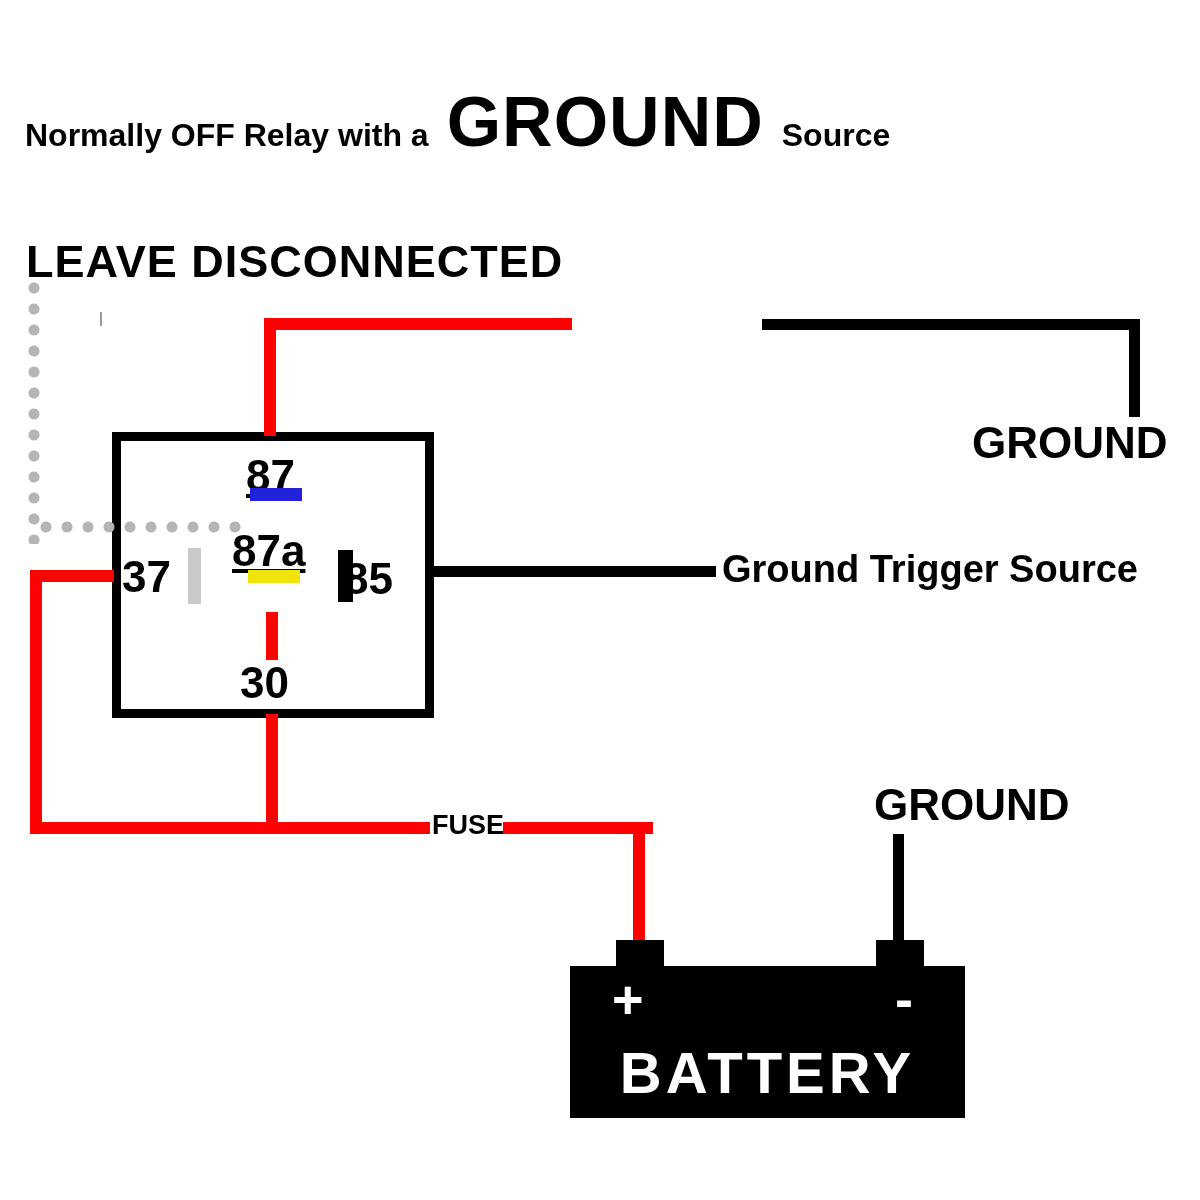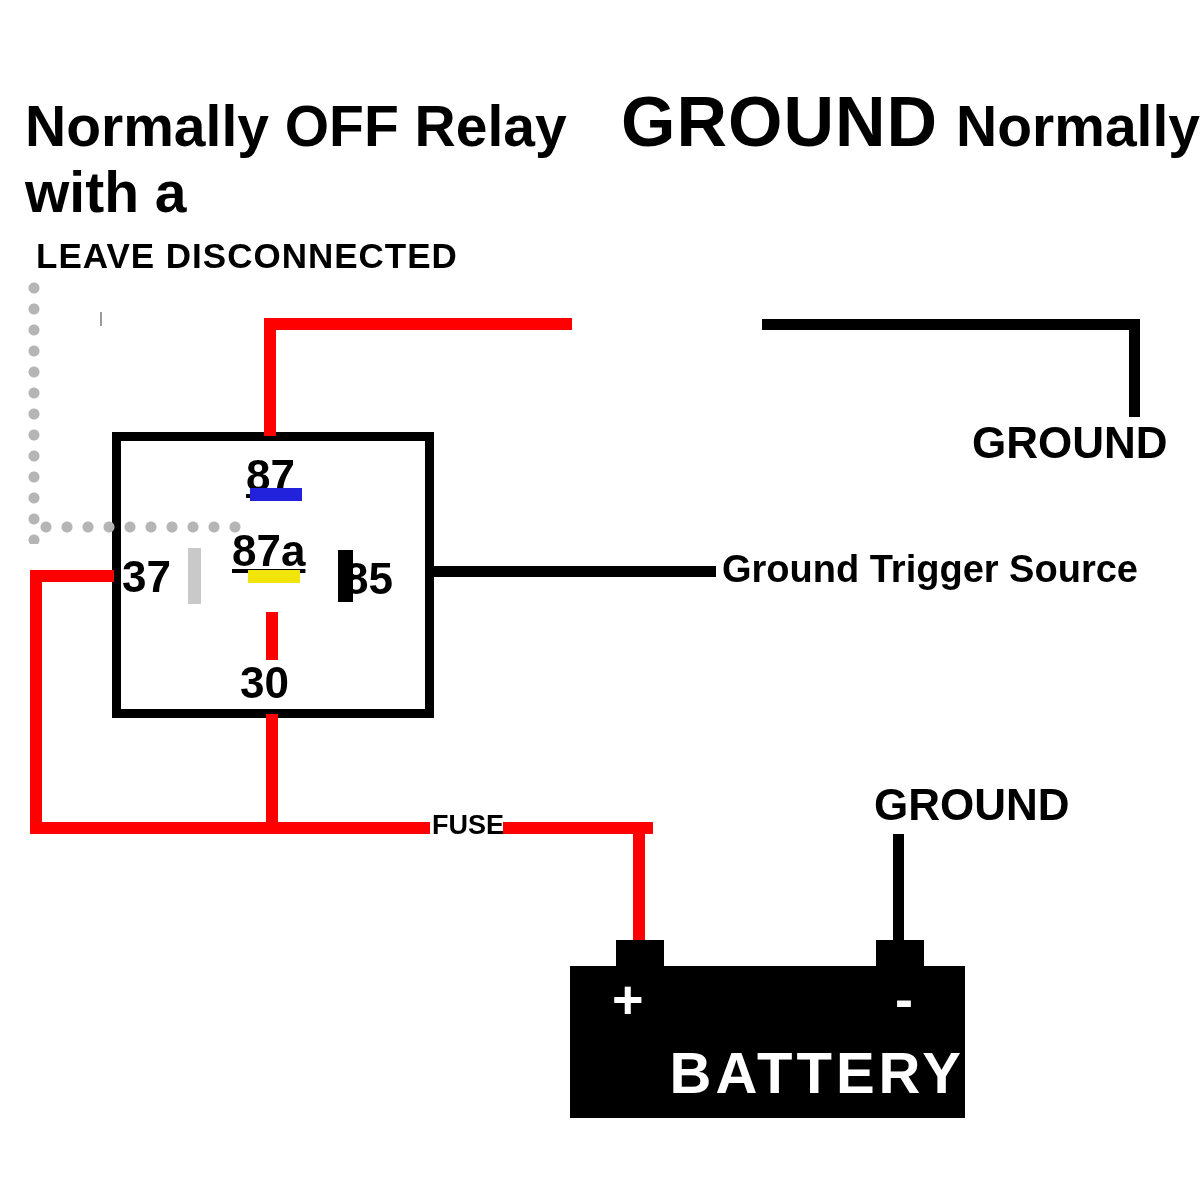"Normally OFF Relay with a" .title .t-norm { font-size: 57px -> 32px }
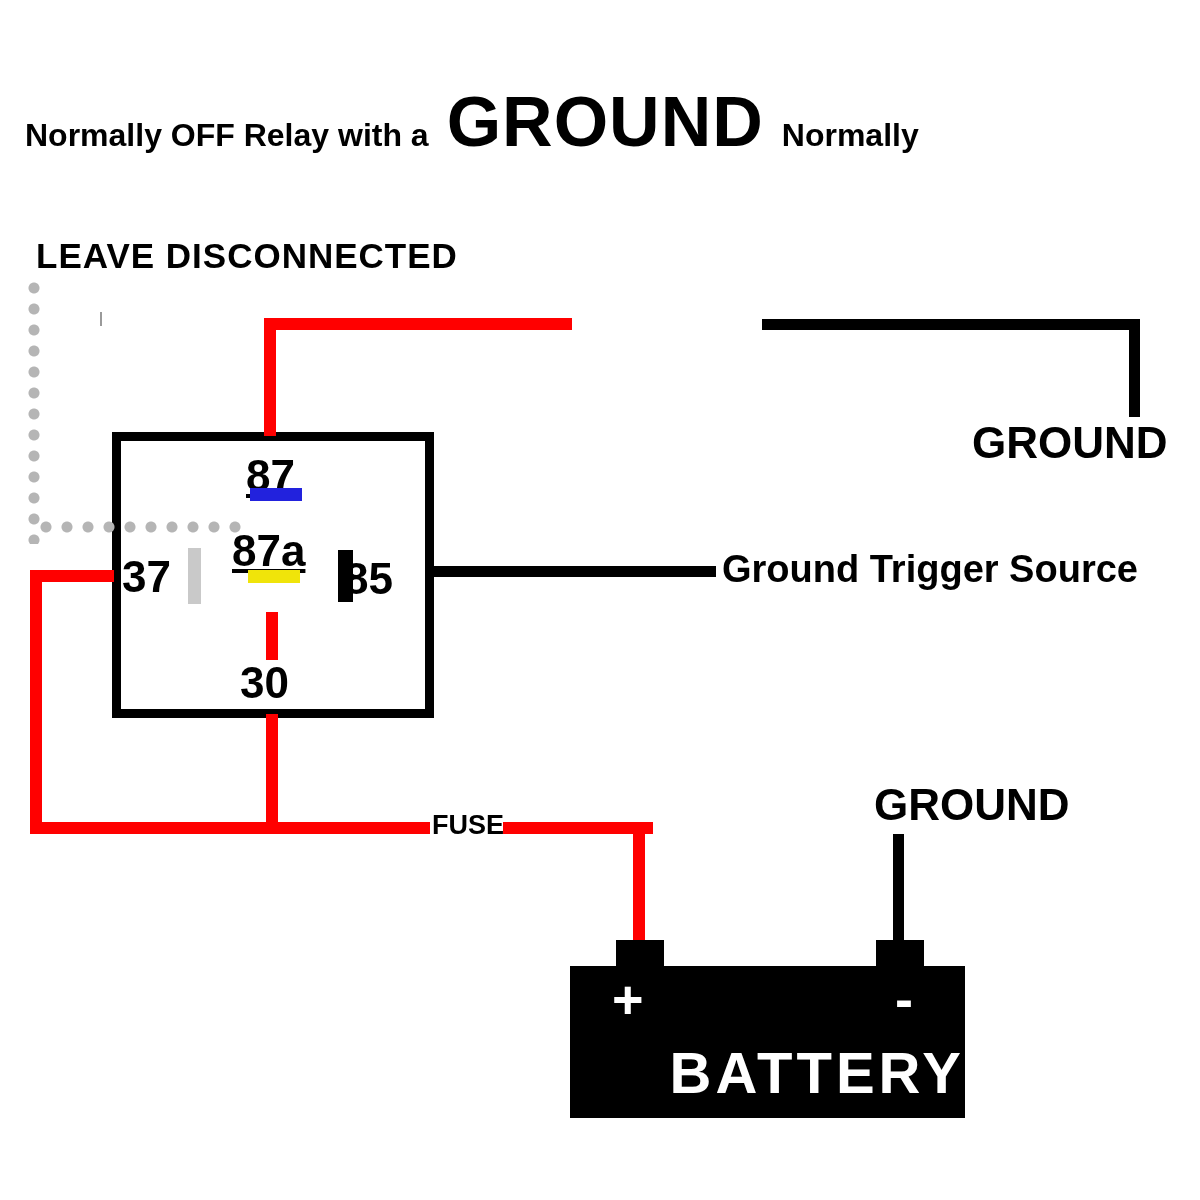"Normally" span.t-norm { text: Normally -> Source }
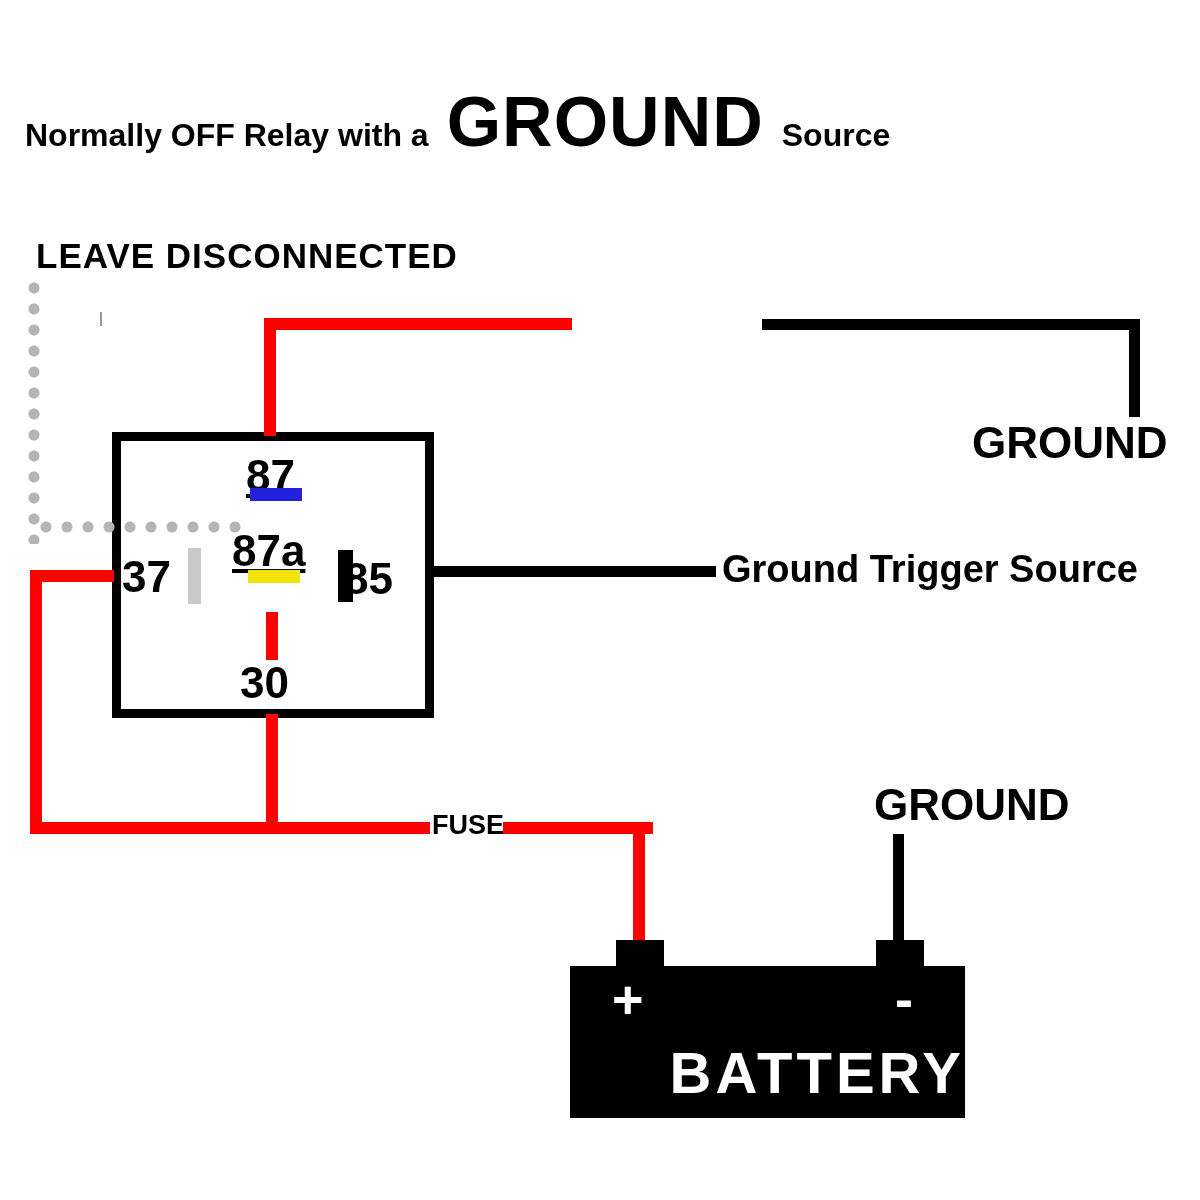"LEAVE DISCONNECTED" div.abs { font-size: 35px -> 45px; left: 36px -> 26px }
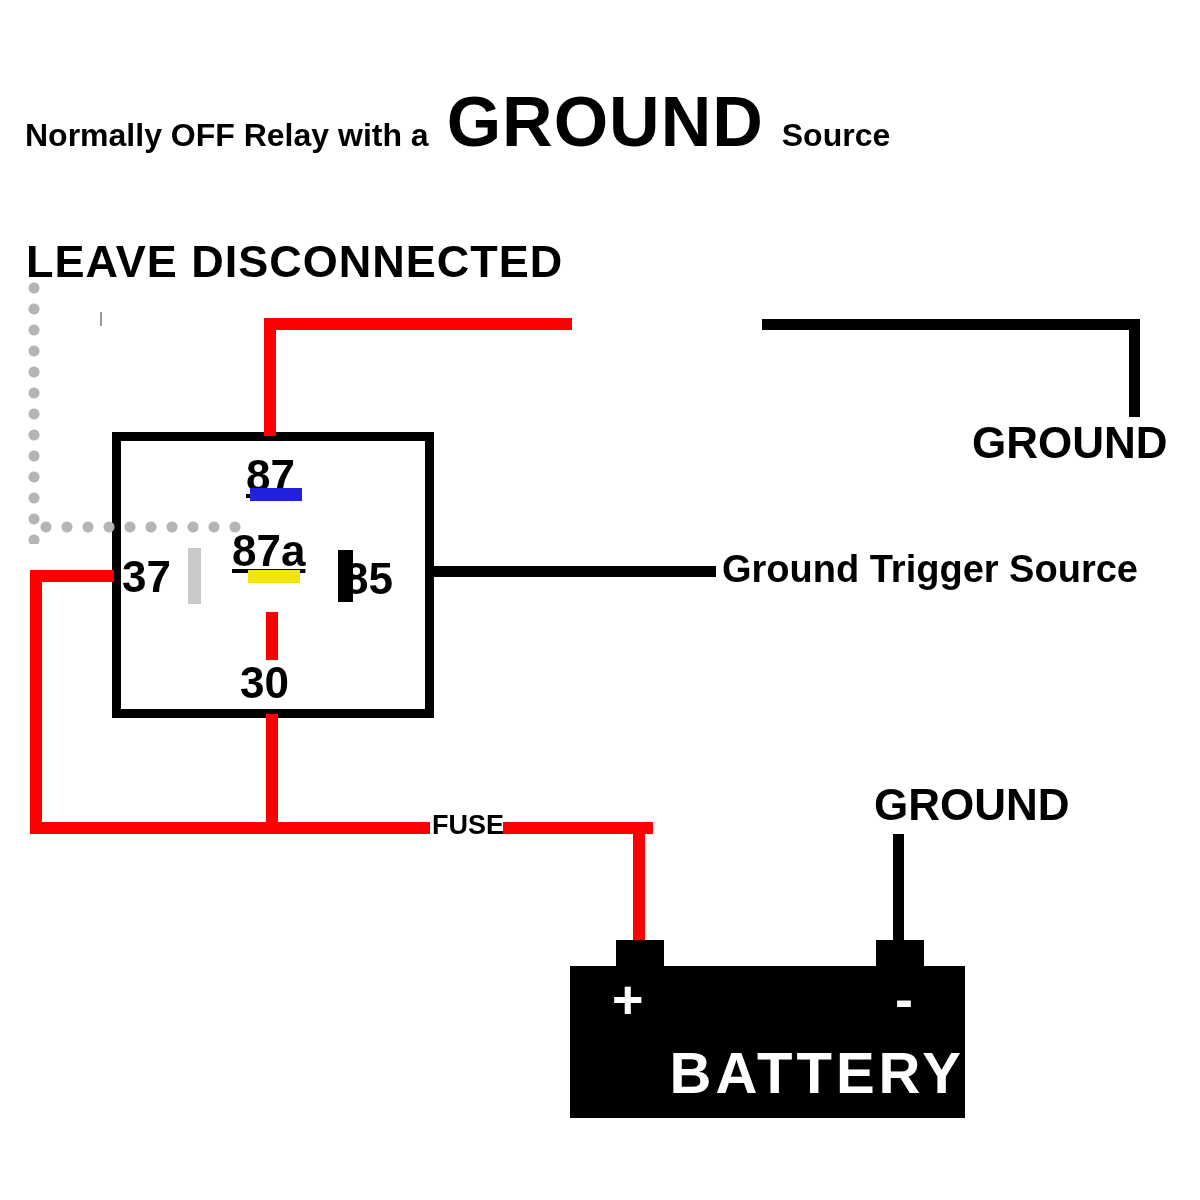"BATTERY" .batt-name { text-align: right -> center }
